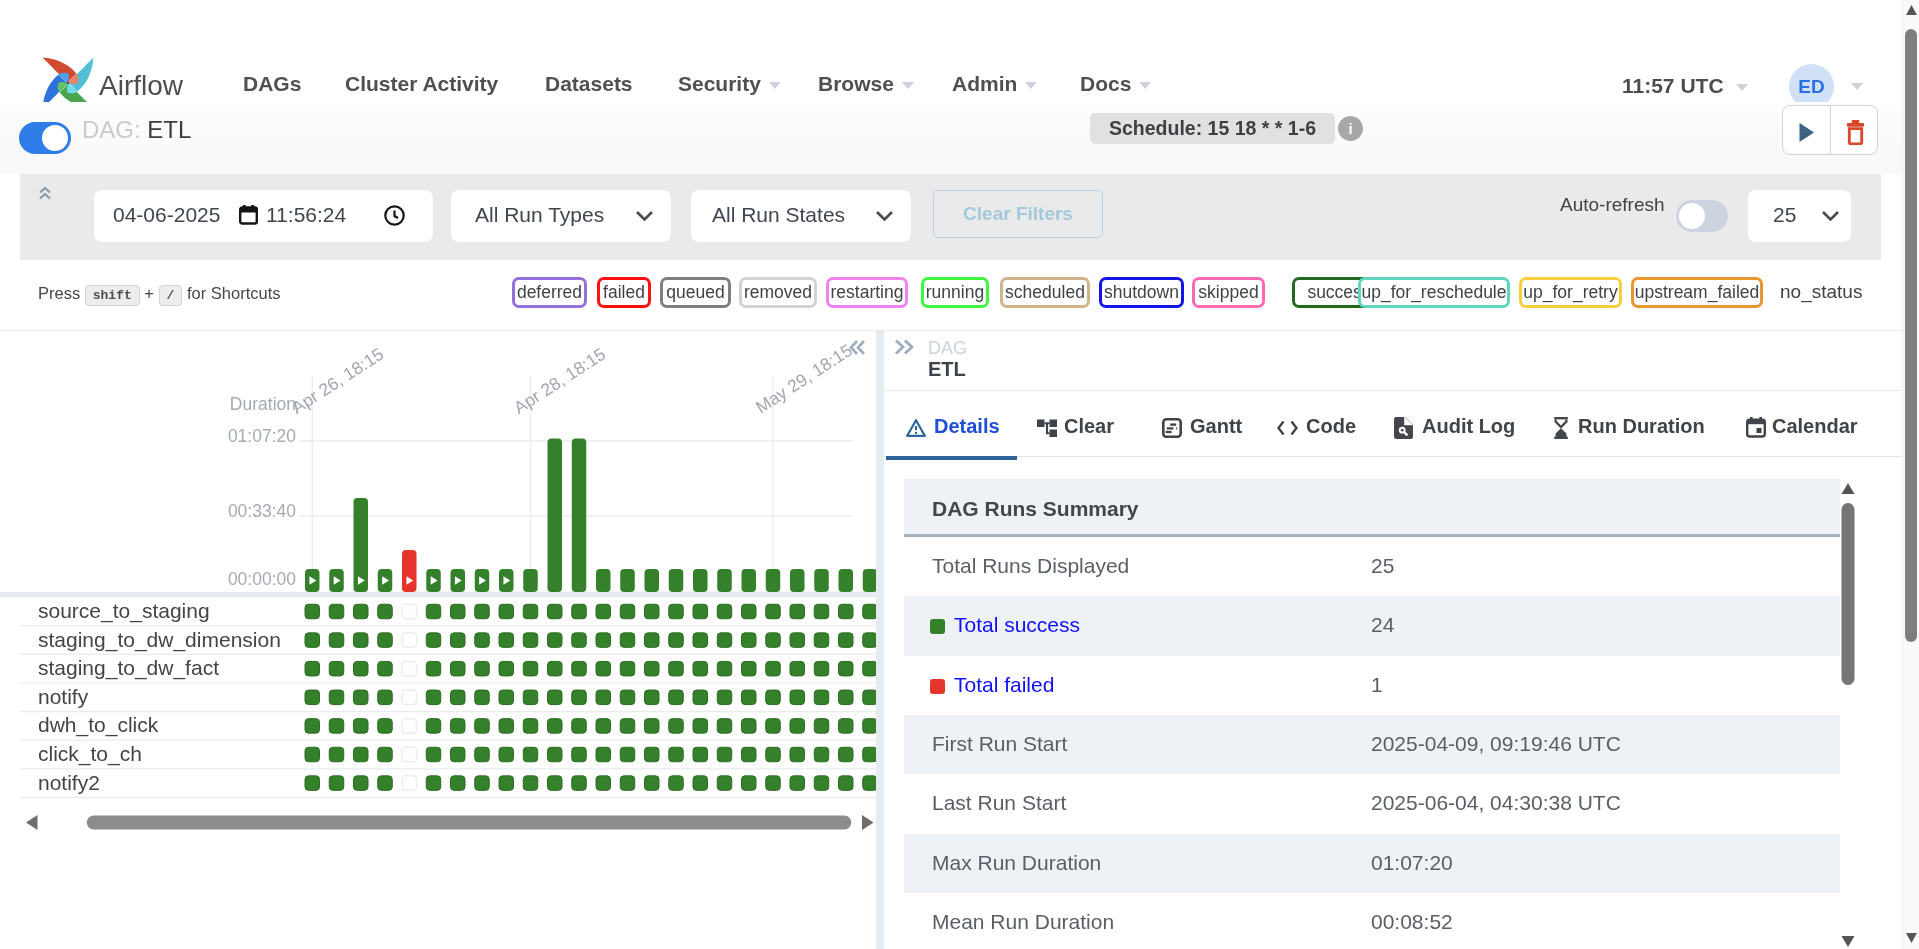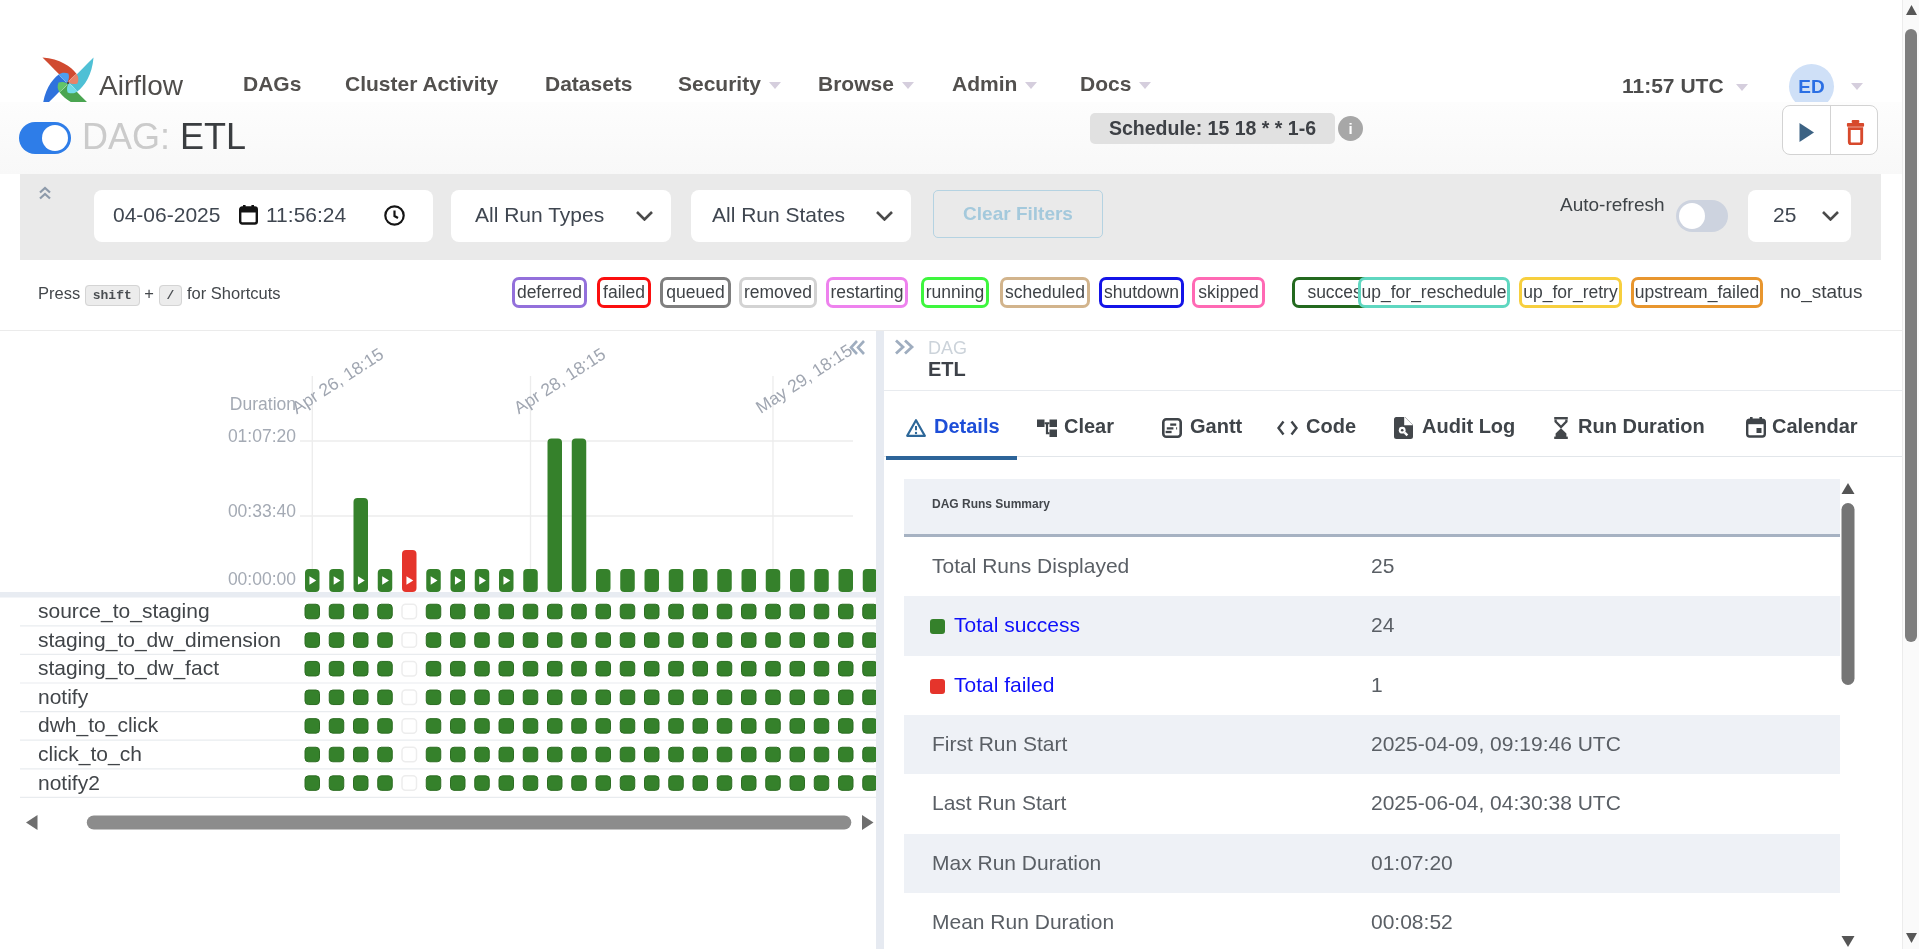"DAG: ETL" div.a { font-size: 36px -> 24px }
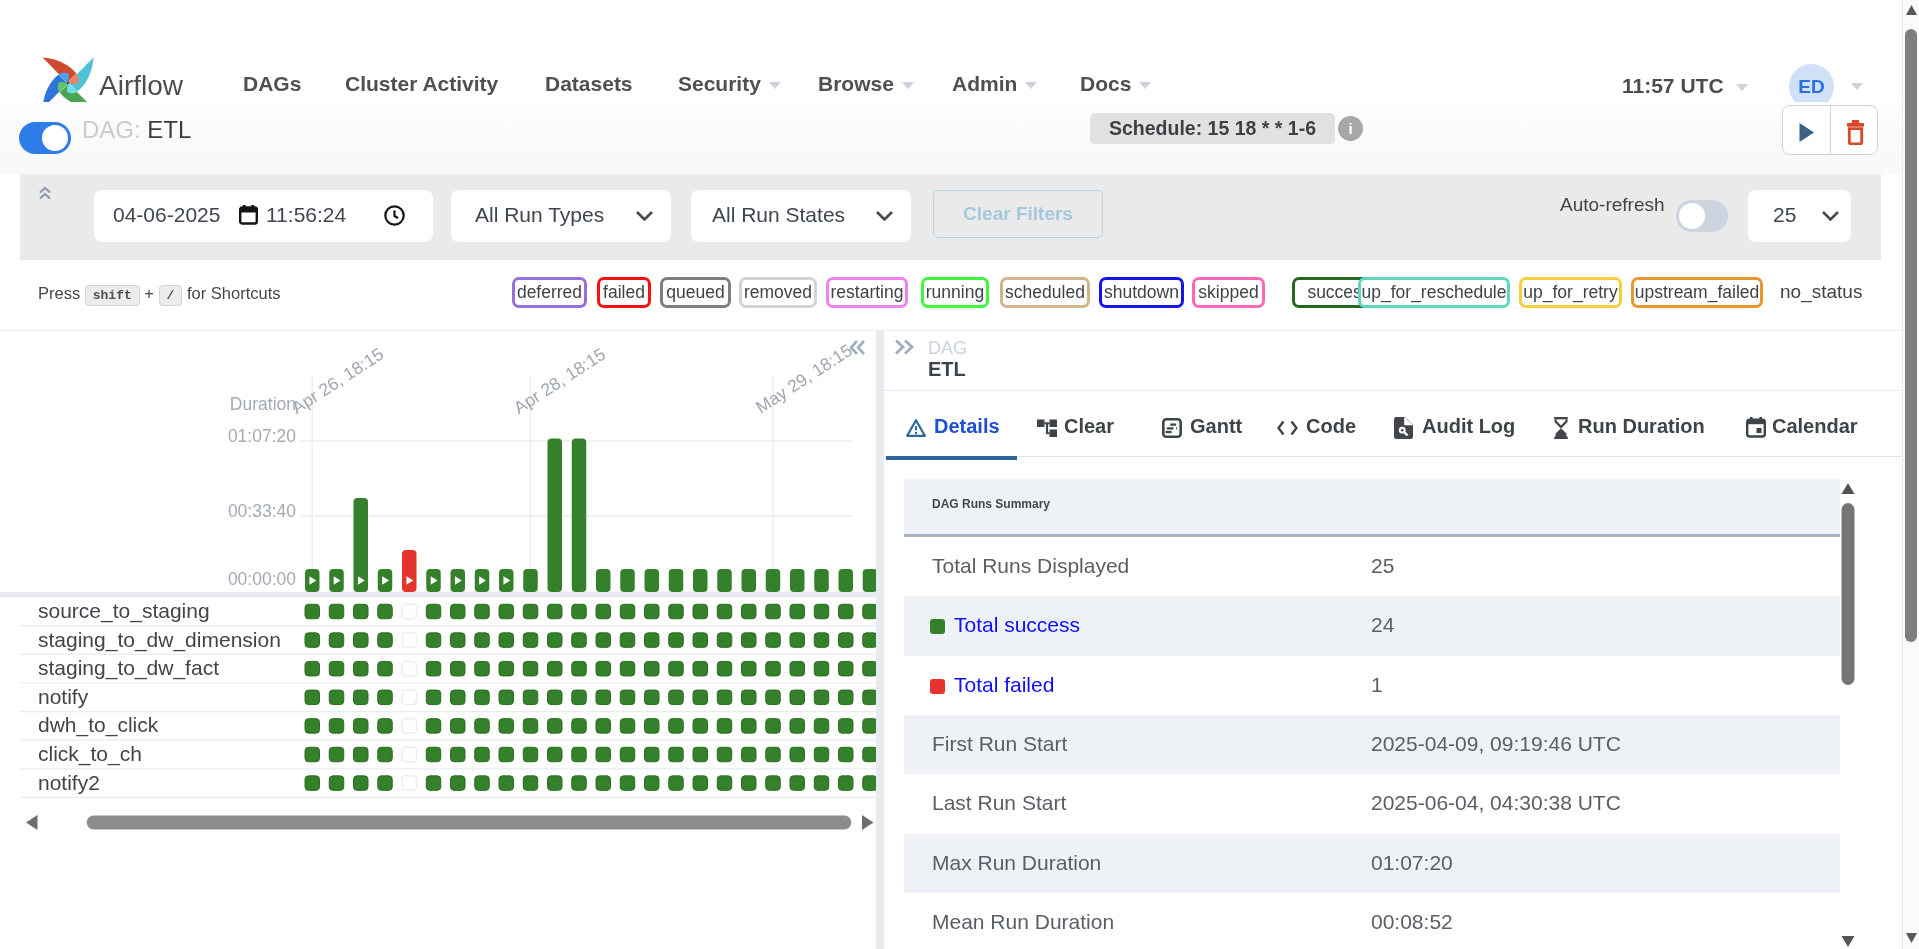"DAG Runs Summary" div.a { font-size: 12px -> 21px }
